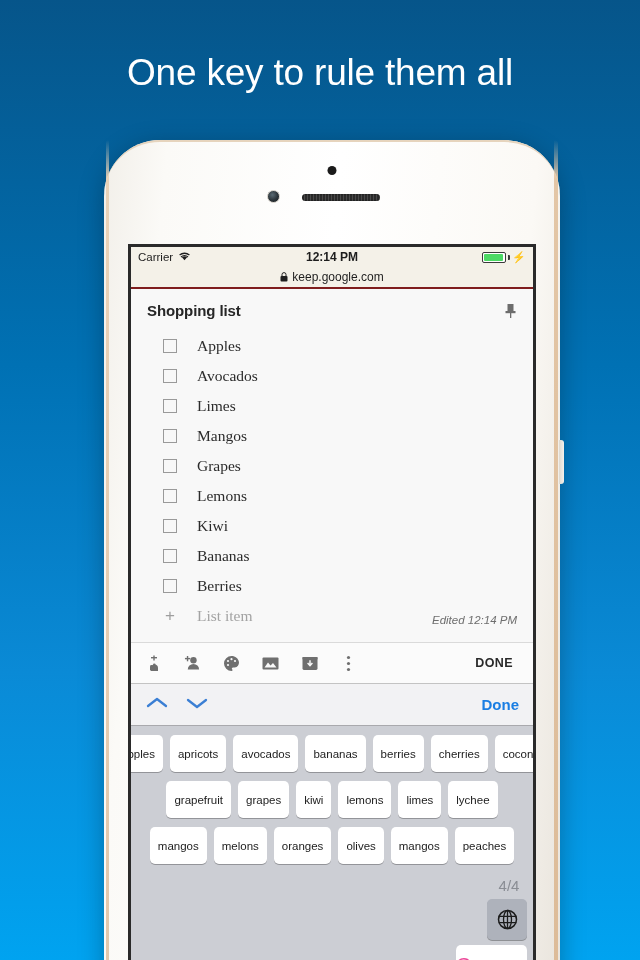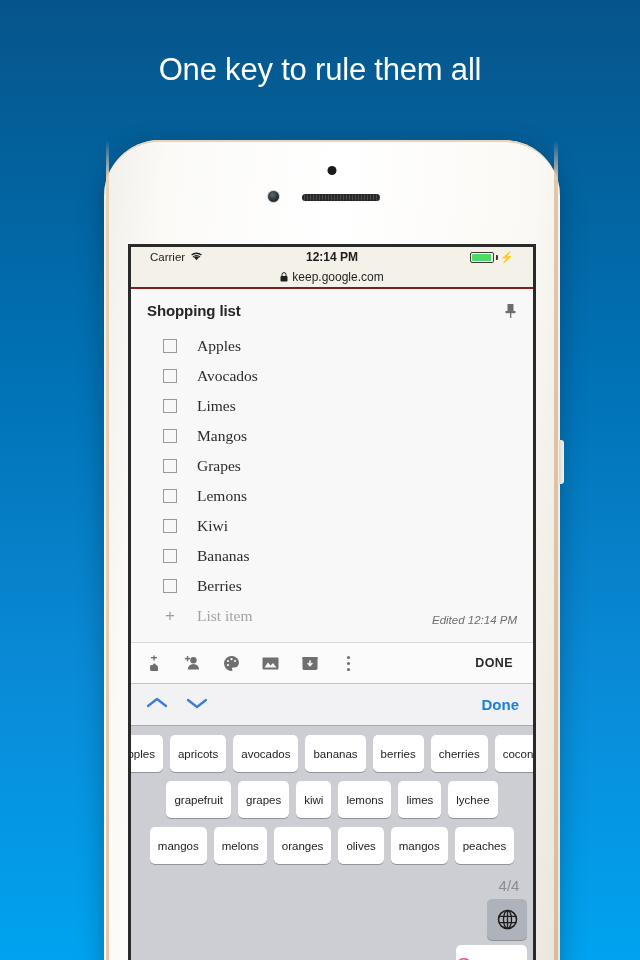"One key to rule them" .headline { font-size: 31px -> 37px }
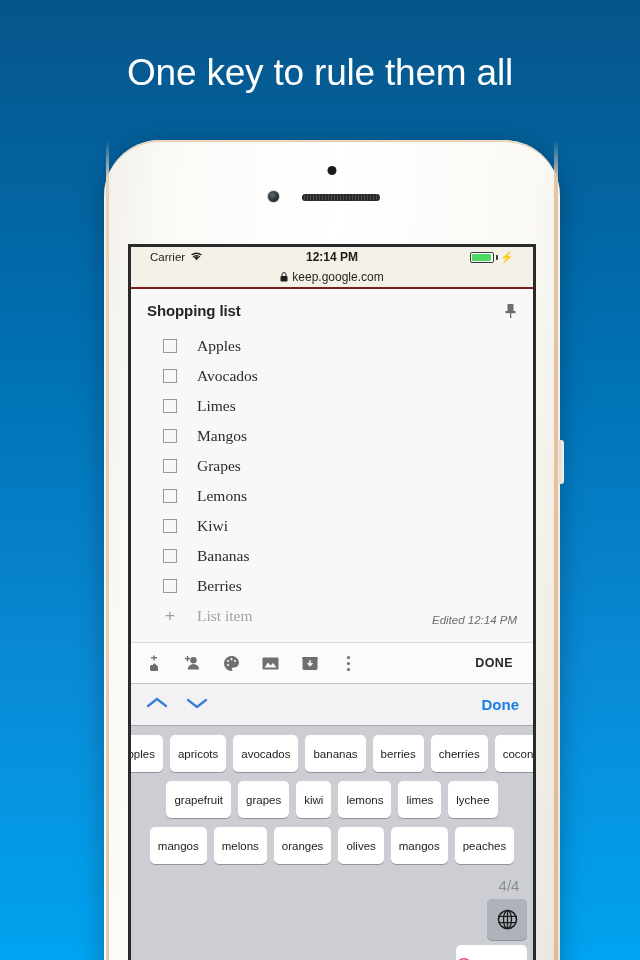"Carrier" .statusbar { padding: 0 19px -> 0 7px }
